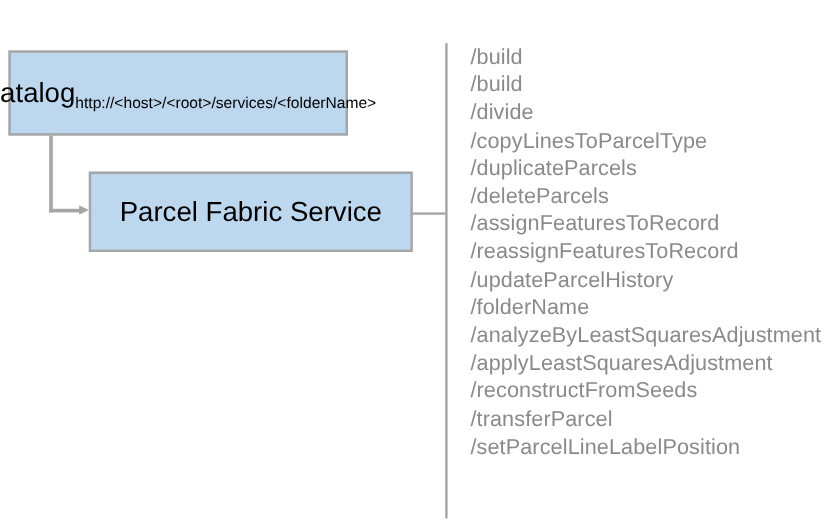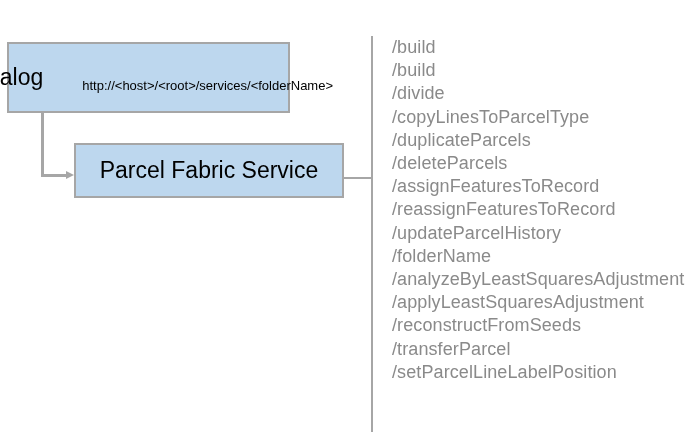"http://<host>/<root>/services/<folderNam" .box-subtitle { padding-left: 39px -> none }
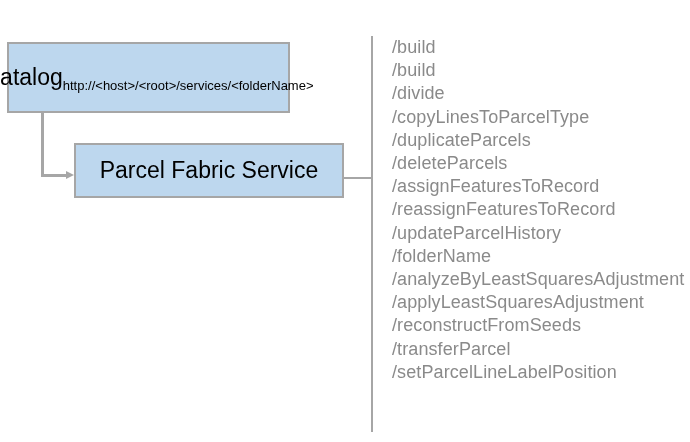"Parcel Fabric Service" .service-box { height: 55px -> 67px }
